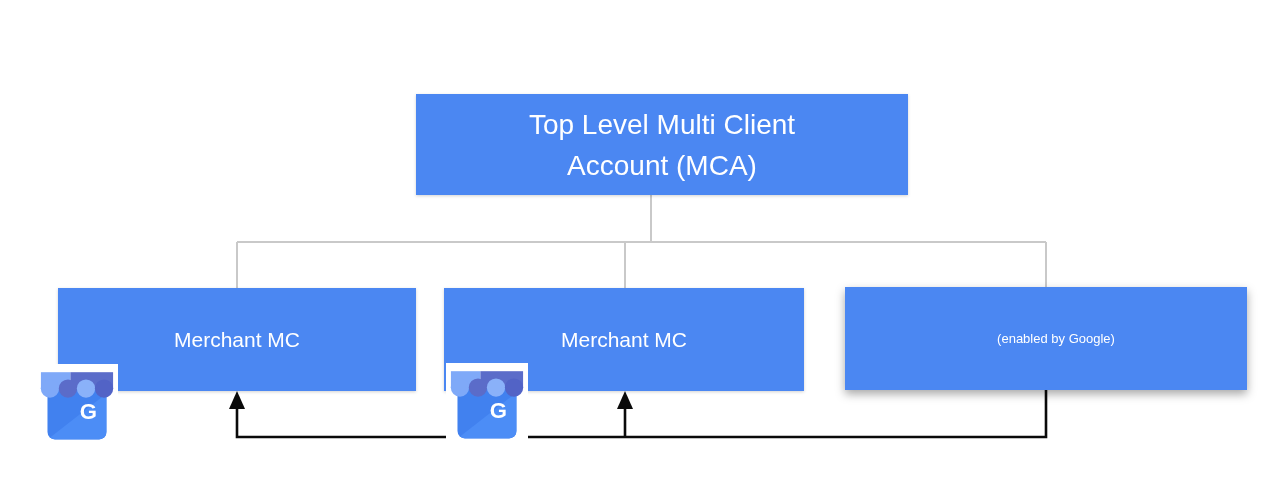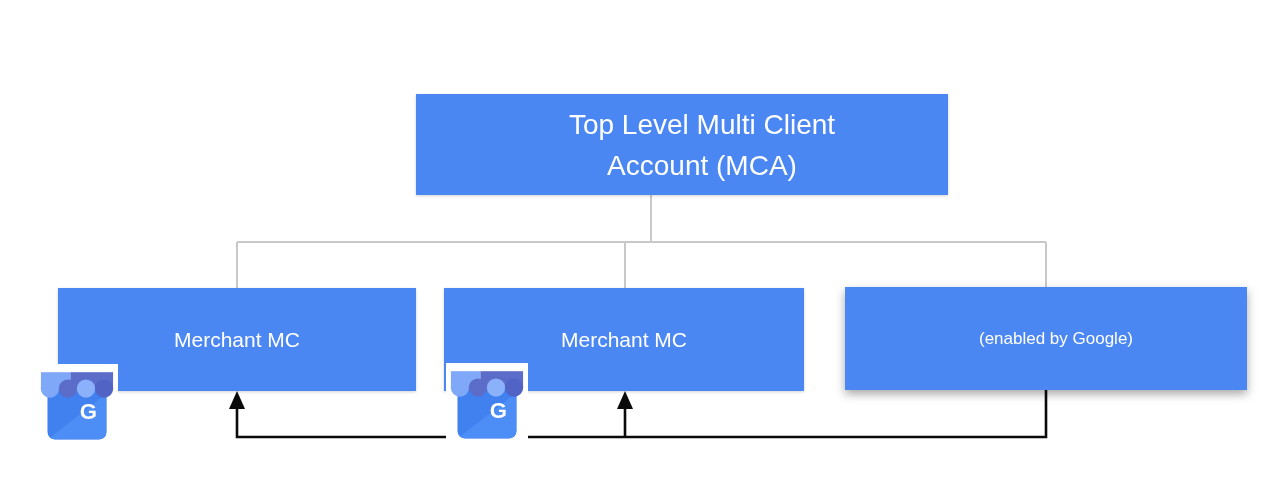"Top Level Multi Client" .node-top { padding-left: 40px -> none }
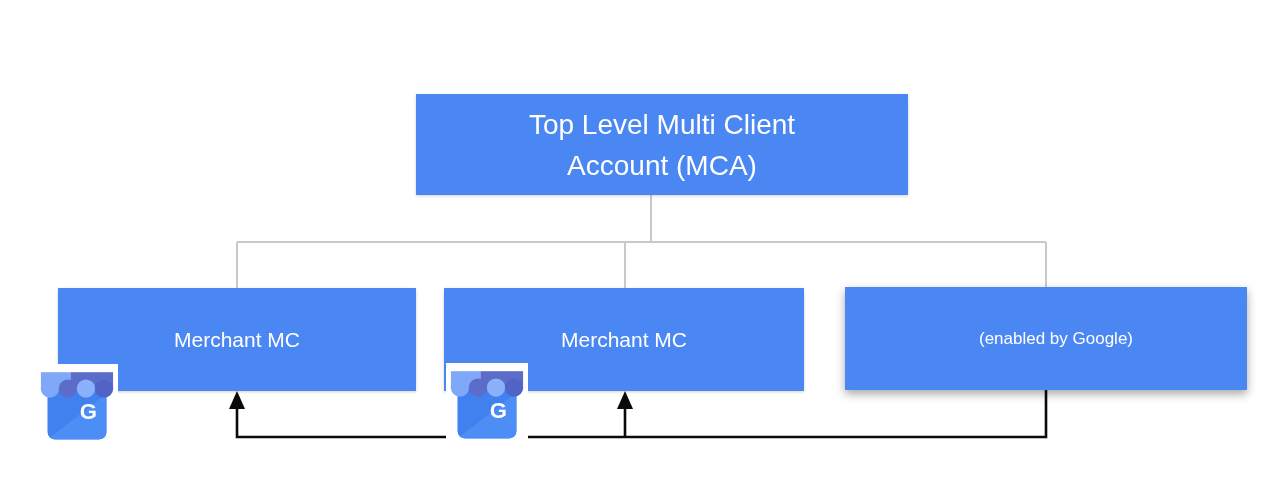"(enabled by Google)" .node-lfp .line2 { font-size: 17px -> 13px }
